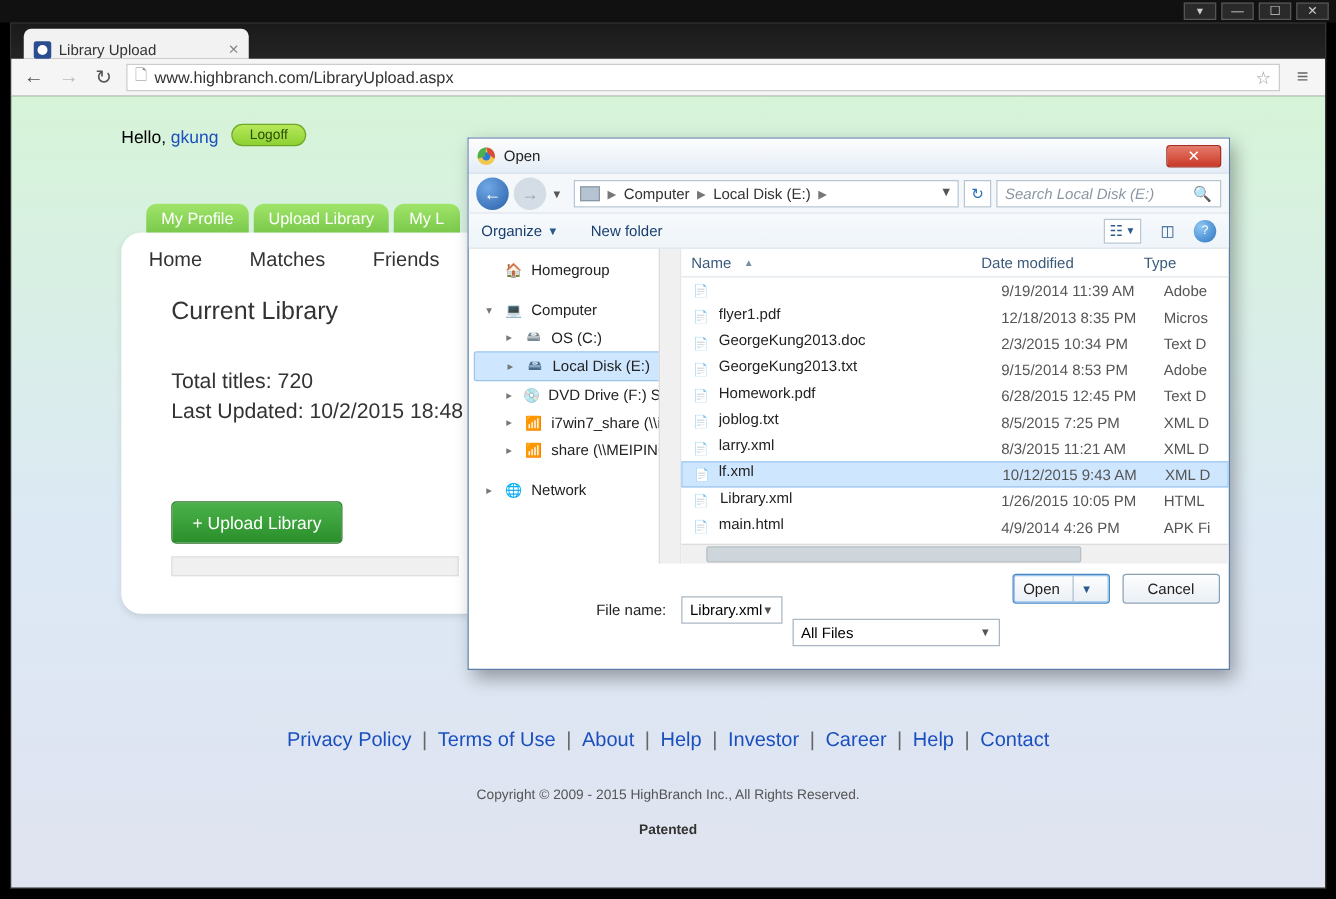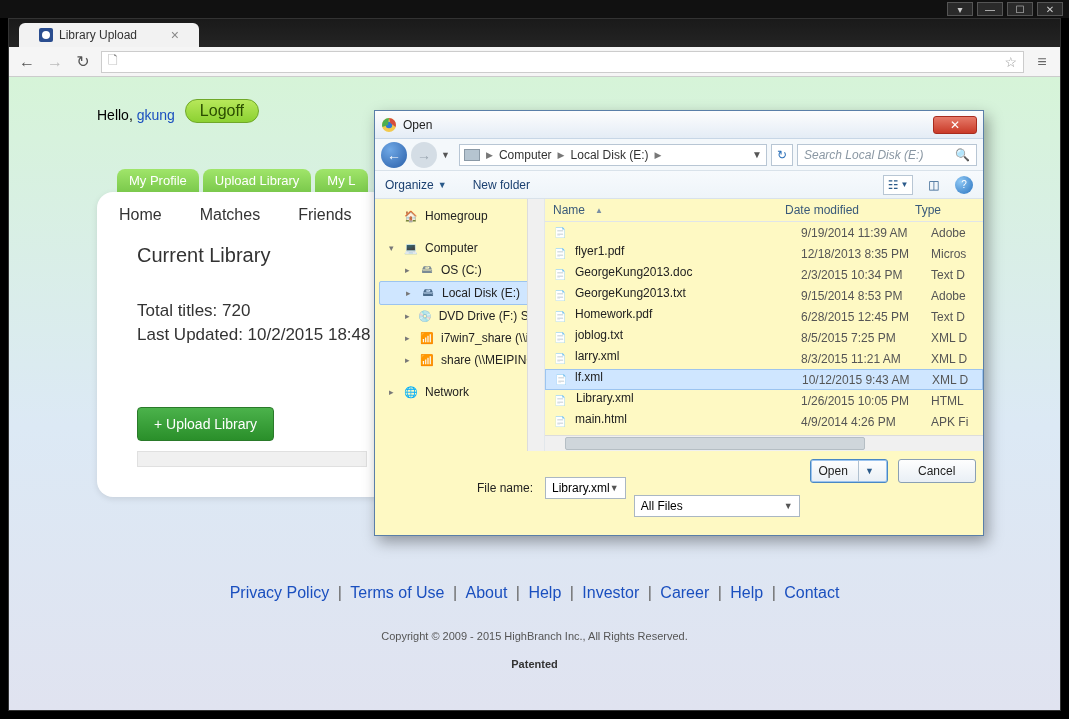"Library Upload" .tab { align-items: center -> flex-end; padding: 0 20px -> 0 8px }
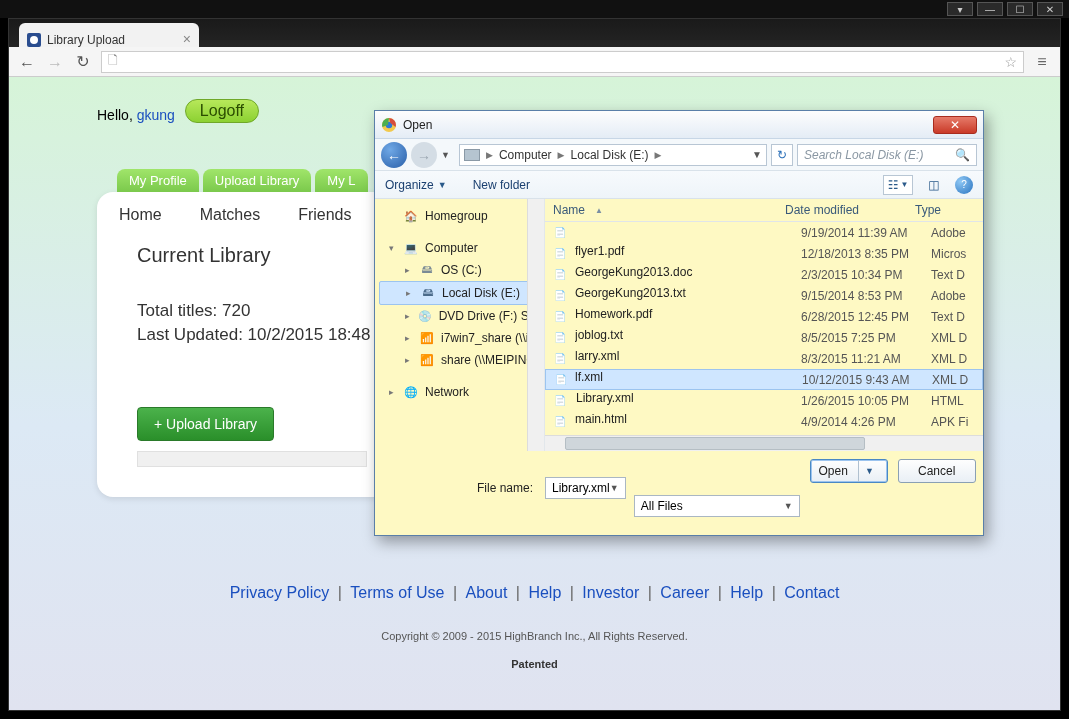"www.highbranch.com/LibraryUpload.aspx" span { html: none -> <span>www.highbranch.com/LibraryUpload.aspx</span> }
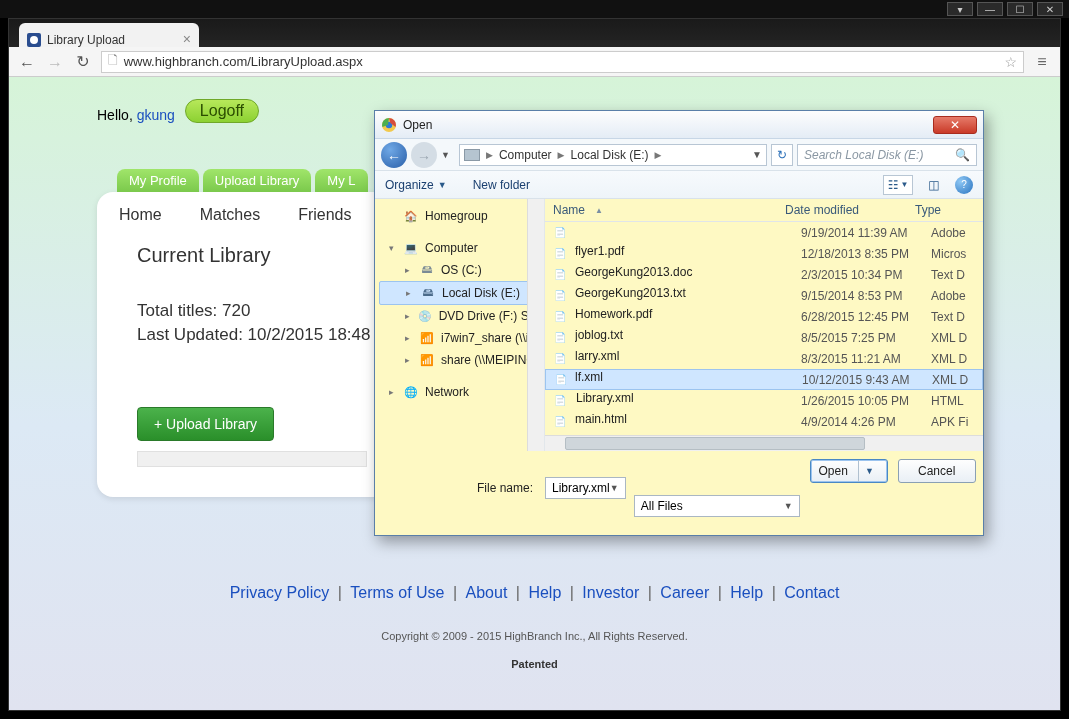"Logoff" .logoff-btn { font-size: 16px -> 11px }
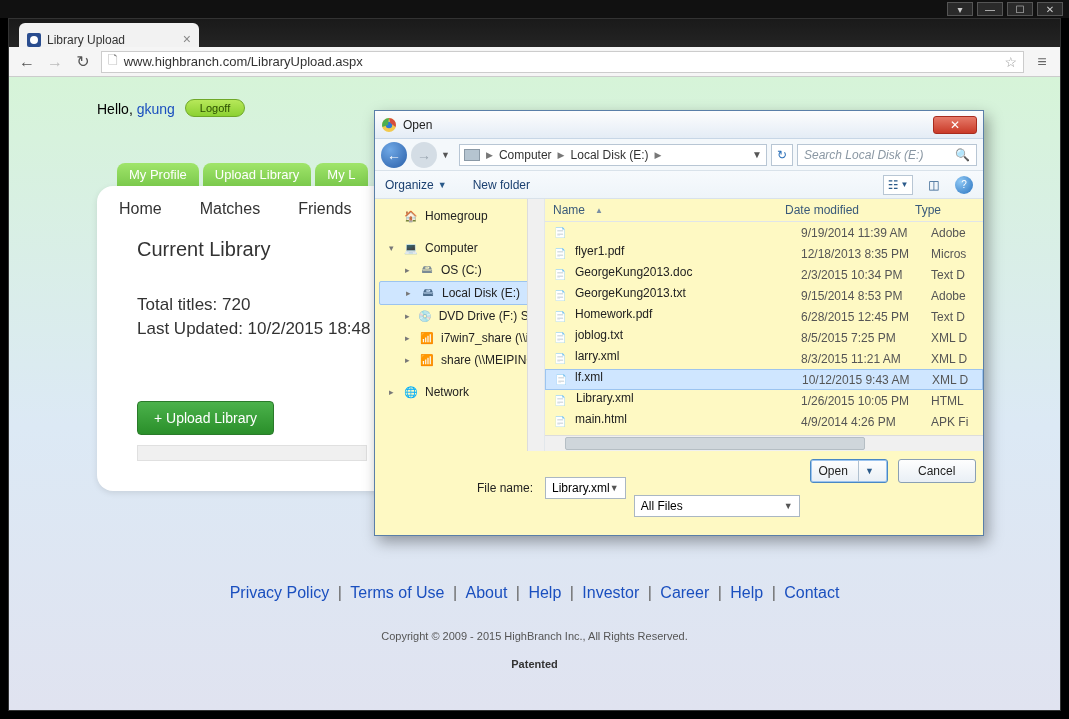"Open" .dialog { background: #fef9c3 -> #ffffff }
